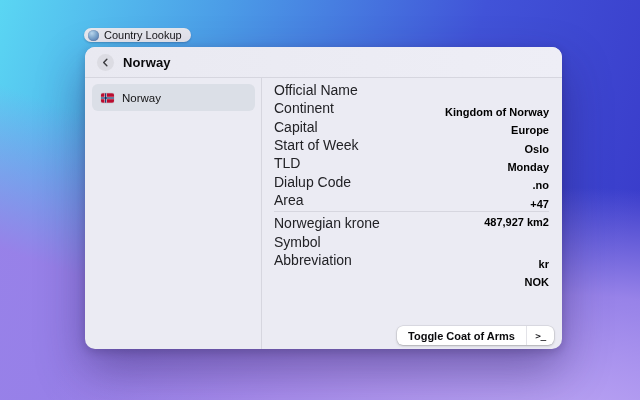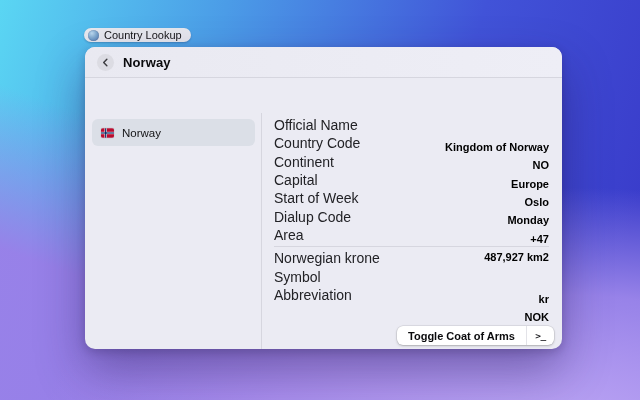"Norway" .window { gap: 35px -> none }
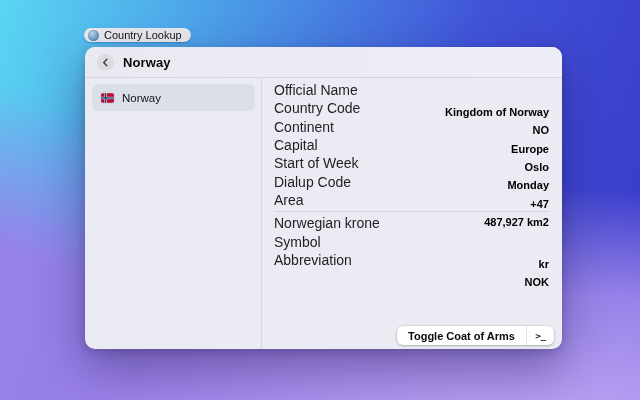"Country Code" div.row { html: <div> <span>Country Code</span> <span>NO</span> </div> -> none }
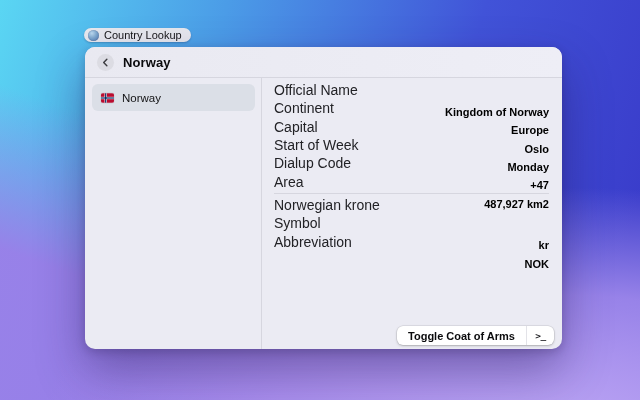"TLD" div.row { html: none -> <div> <span>TLD</span> <span>.no</span> </div> }
